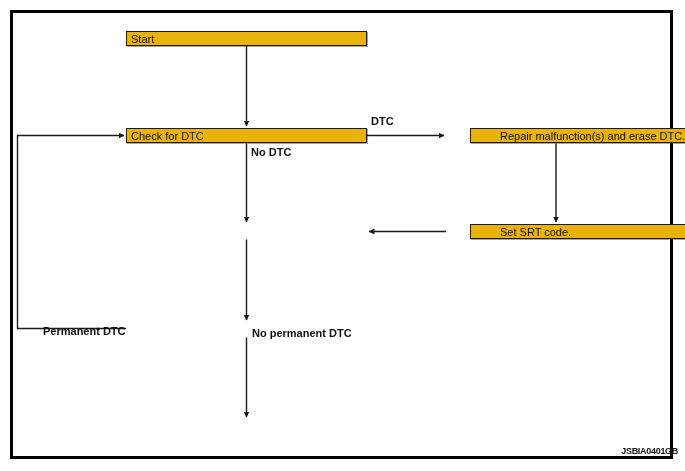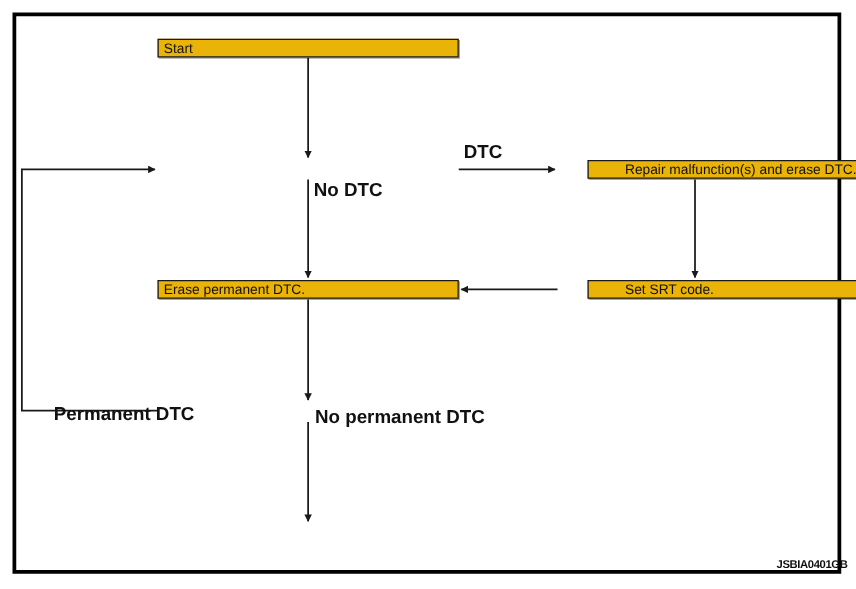"DTC" .edge-label { font-size: 15px -> 11px }
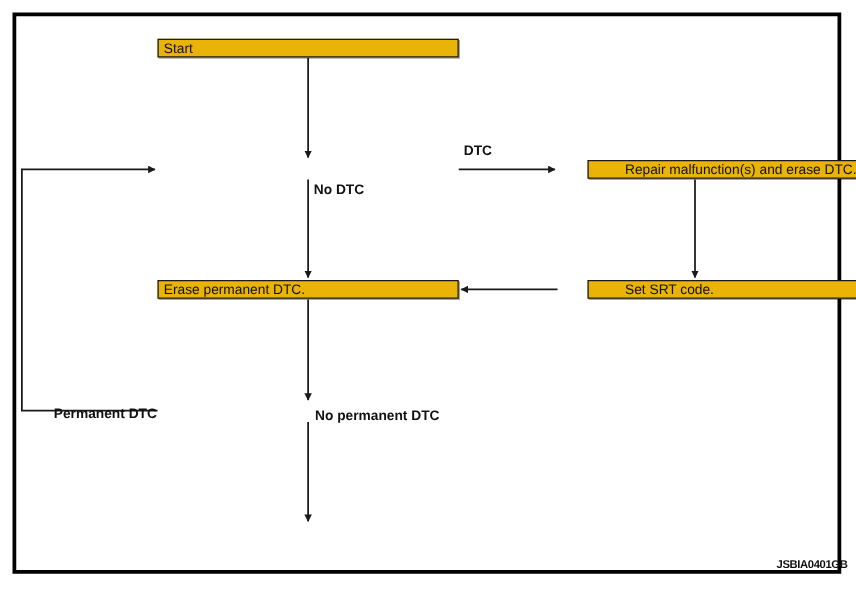"Check for DTC" div.node { html: none -> <div>Check for DTC</div> }
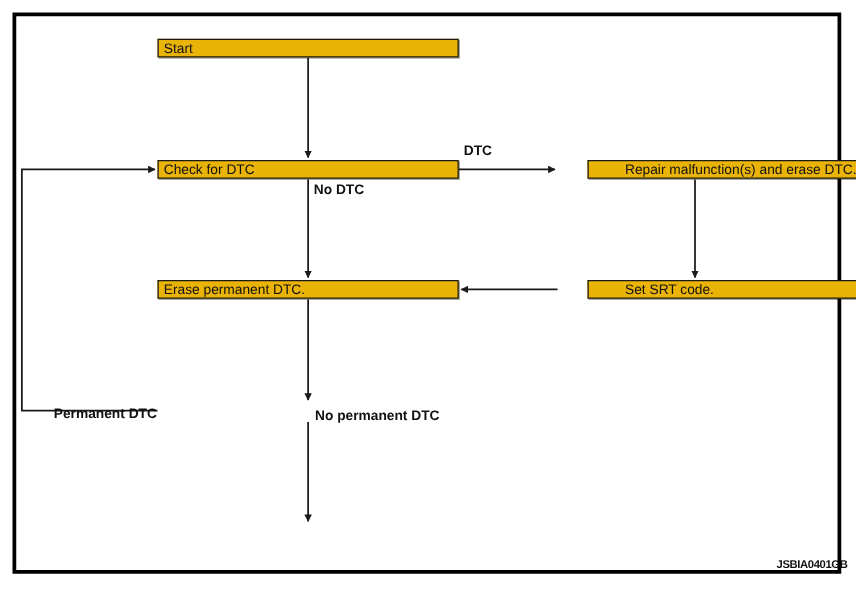"Erase permanent DTC." div.node { html: <div>Erase permanent DTC.</div> -> none }
